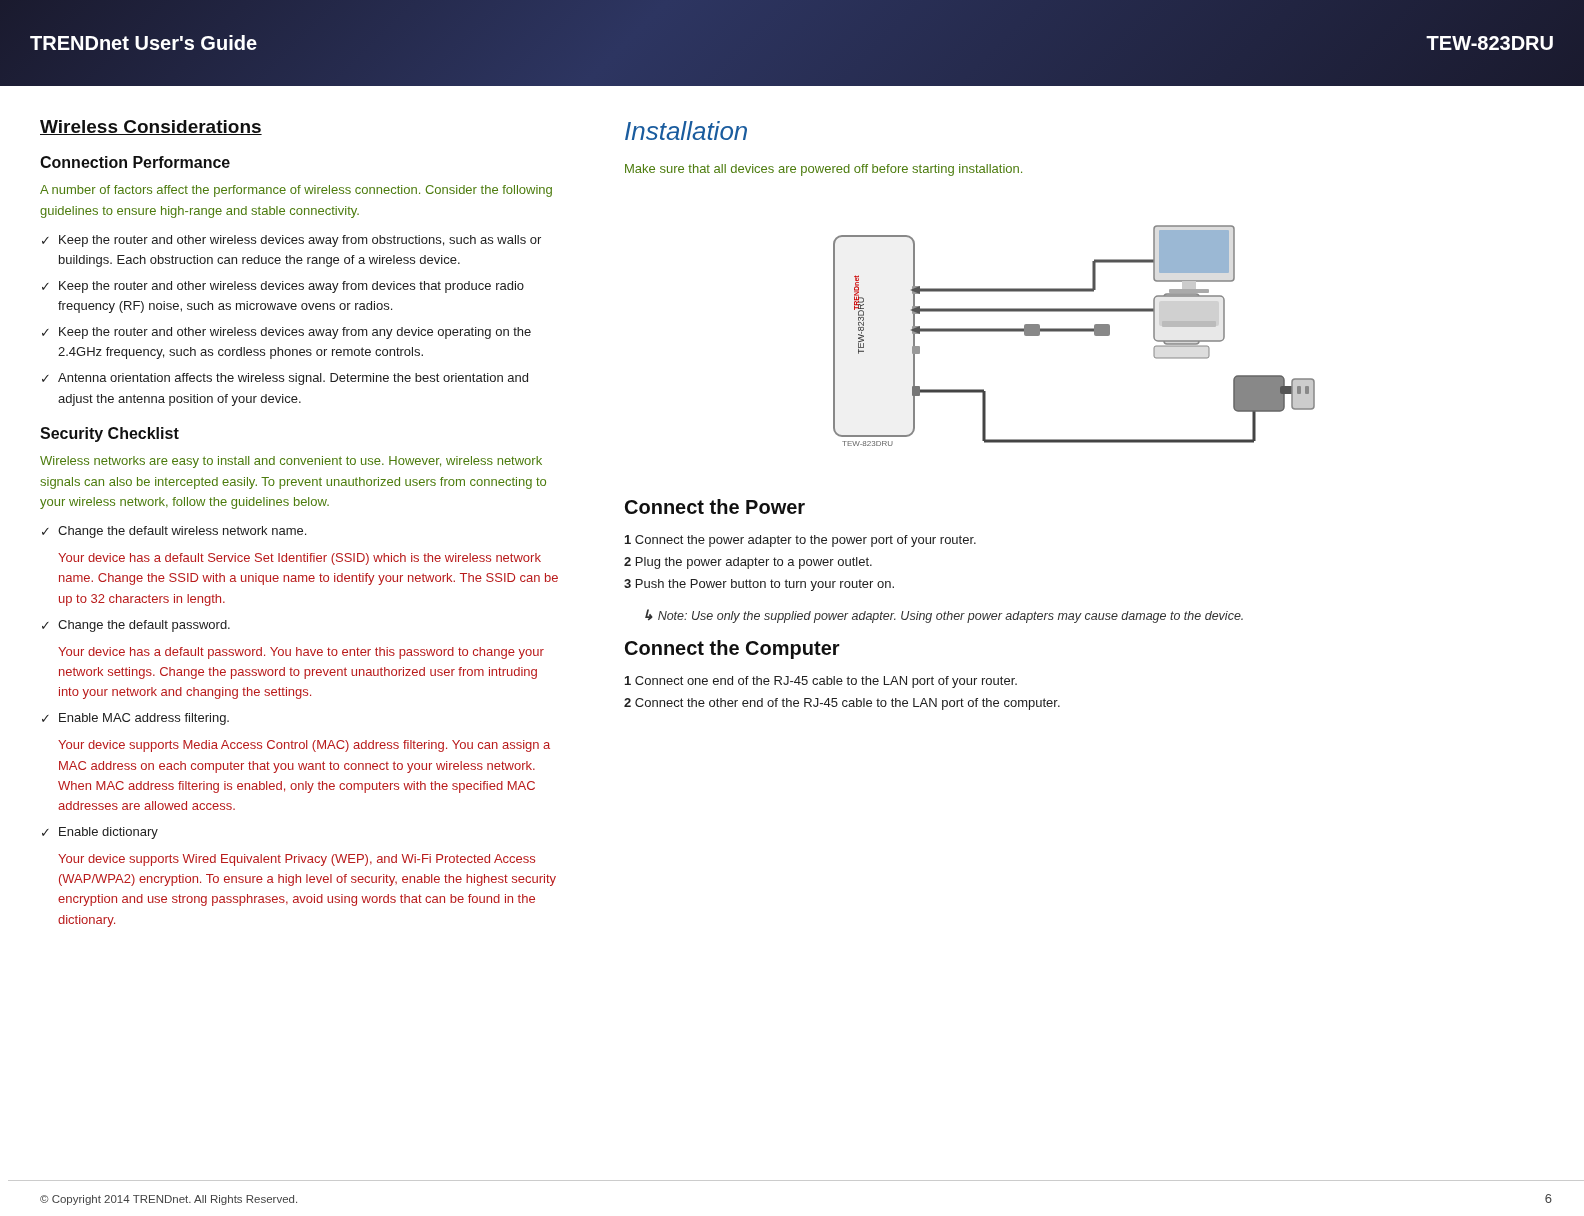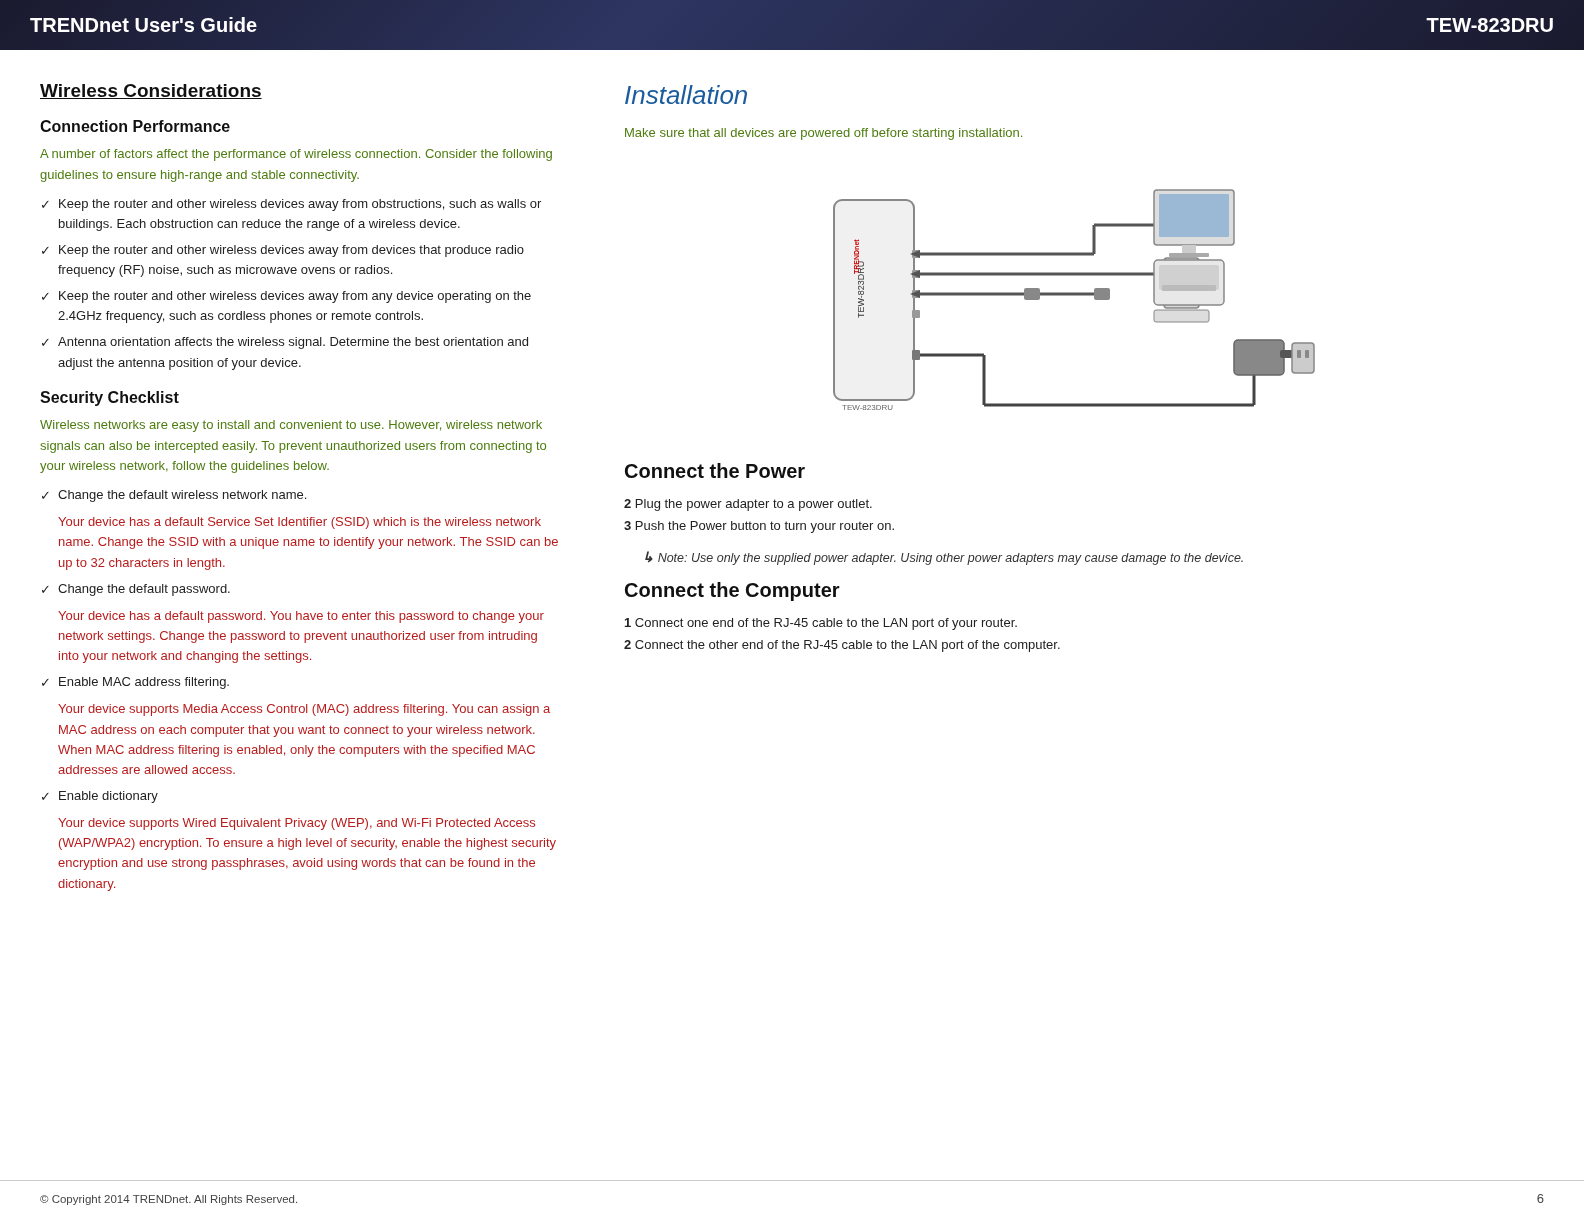"TRENDnet User's Guide" .header { height: 50px -> 86px }
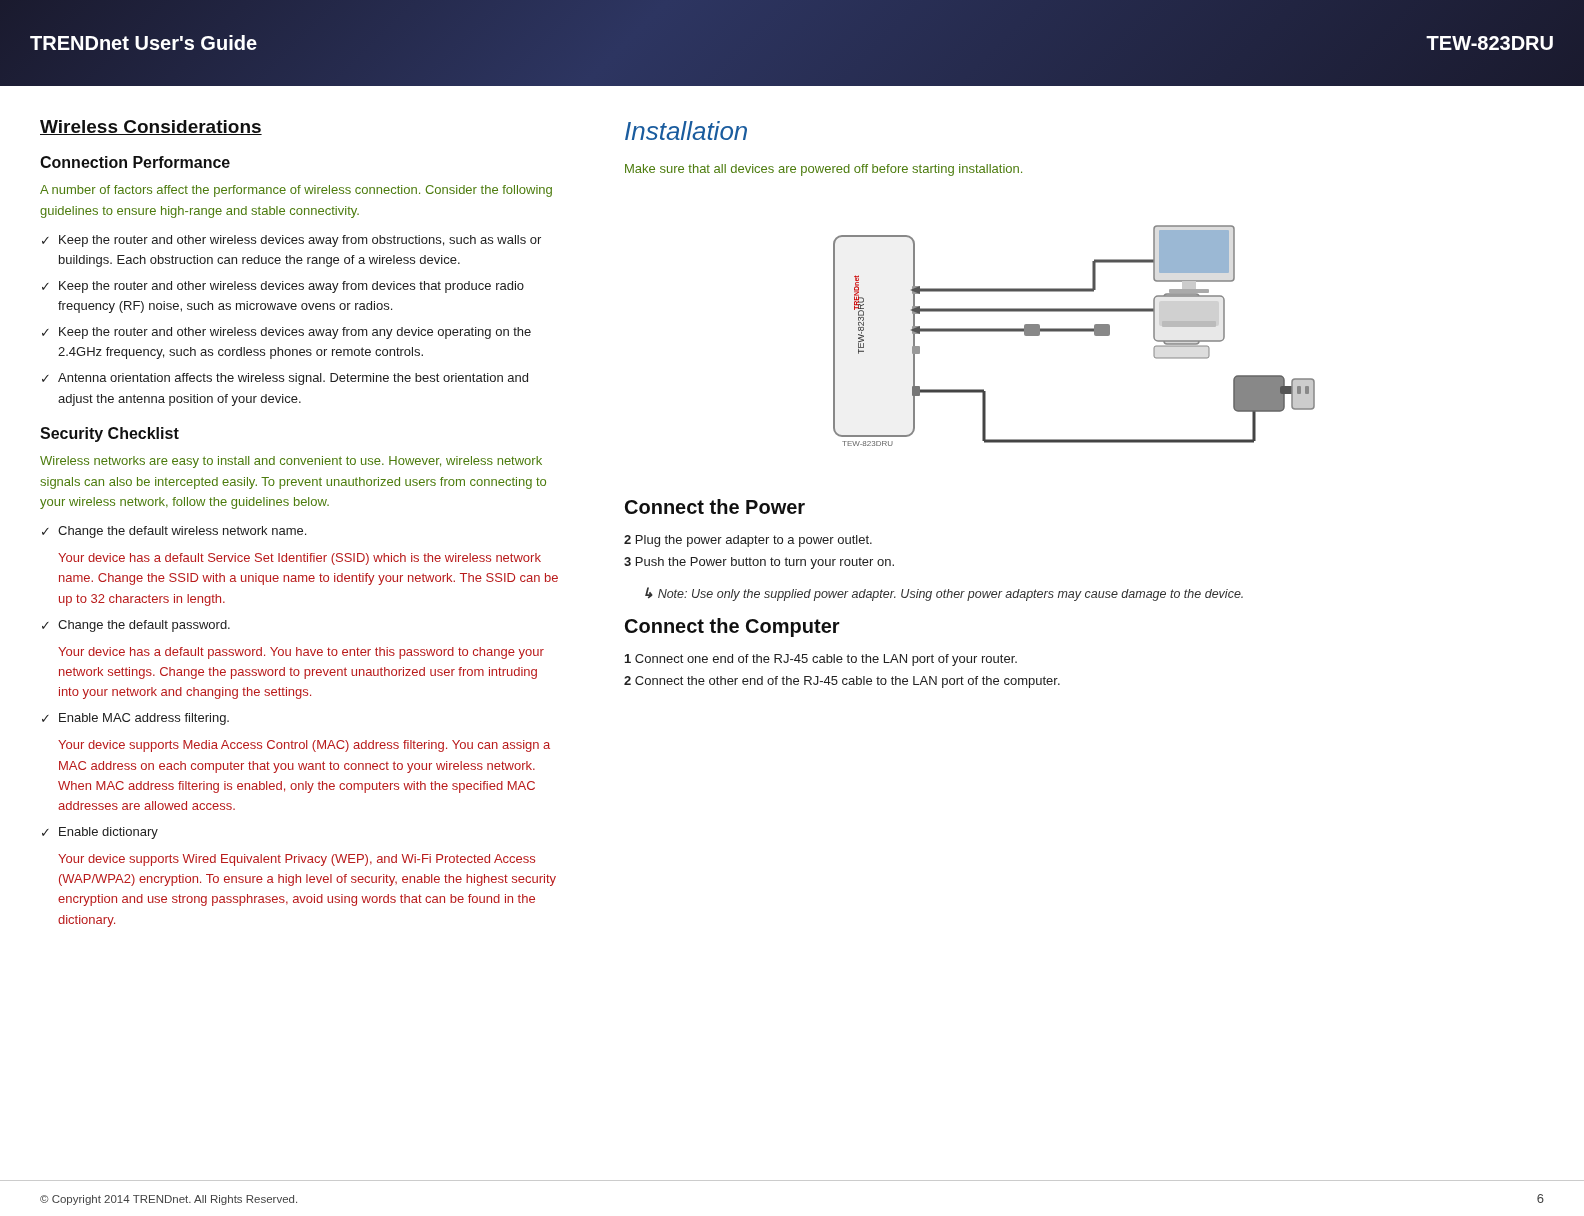"1 Connect the power adapter" p.step-item { html: none -> <p><span>1</span> Connect the power adapter to the power port of your router.</p> }
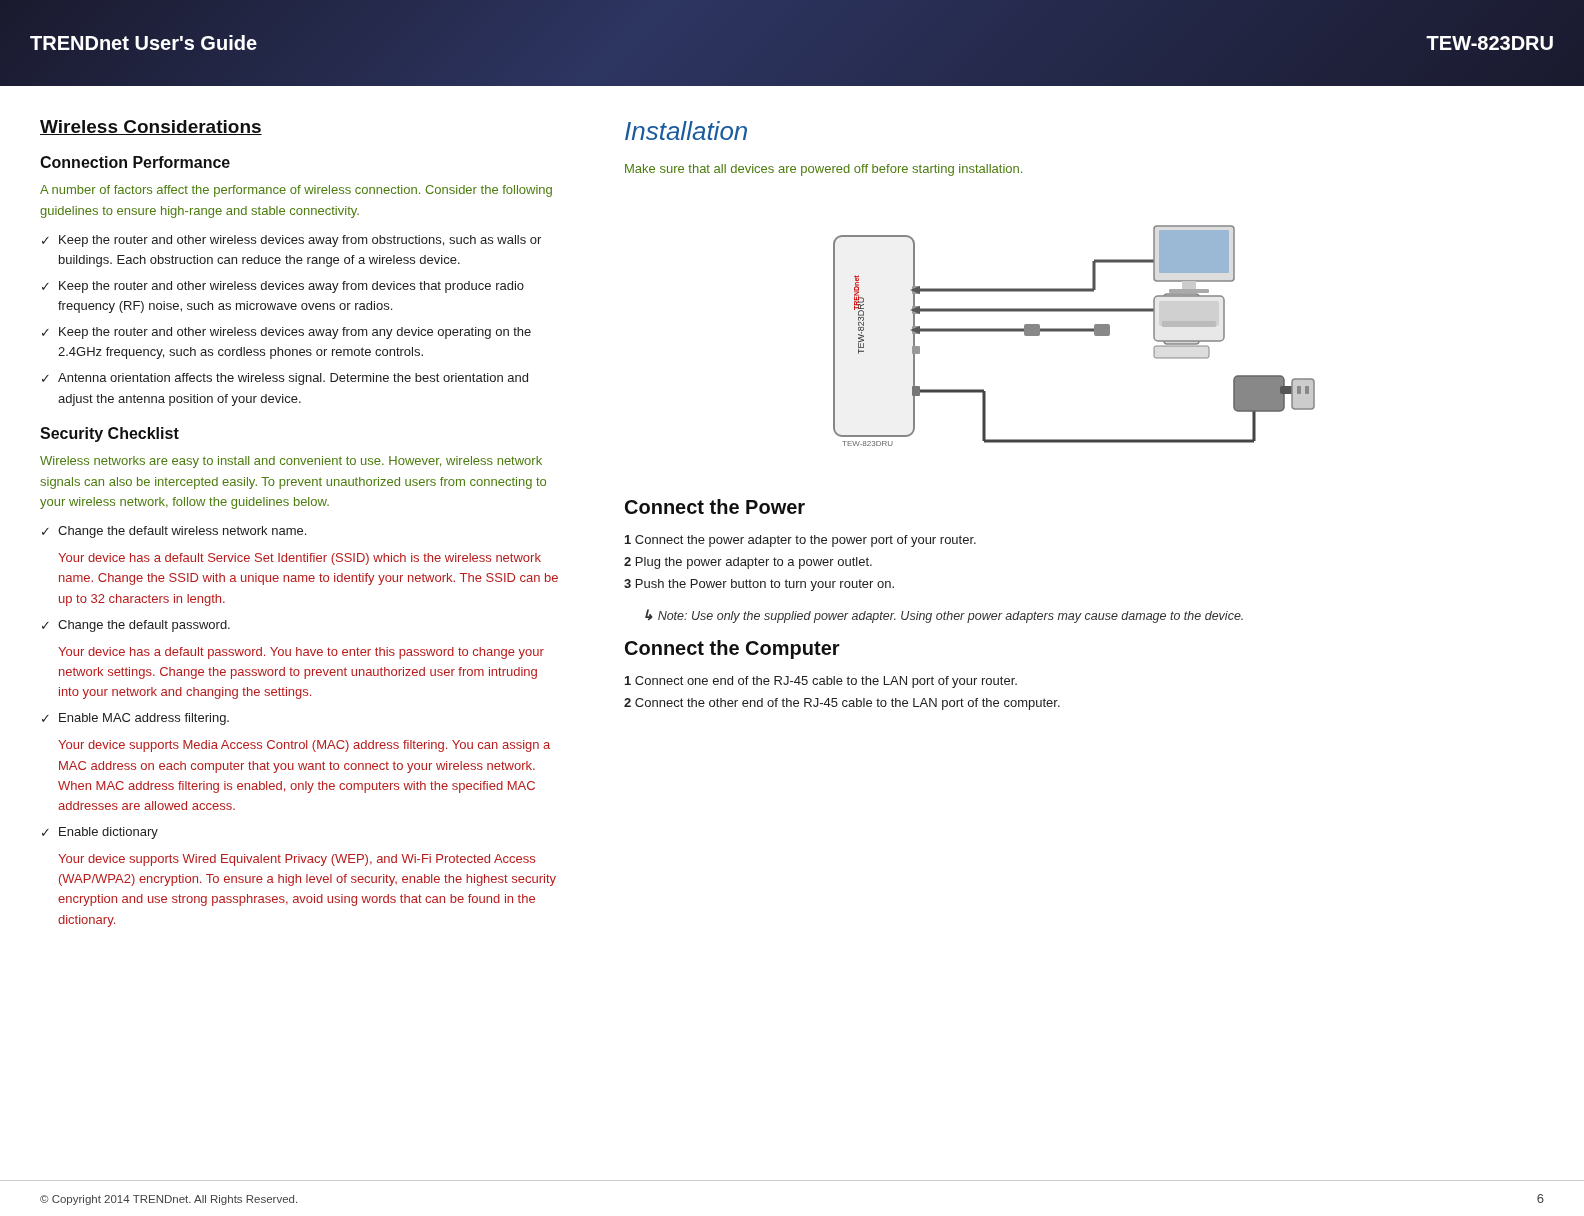"© Copyright 2014 TRENDnet. All" .footer { left: 0 -> 8px; padding: 10px 40px -> 10px 32px }
